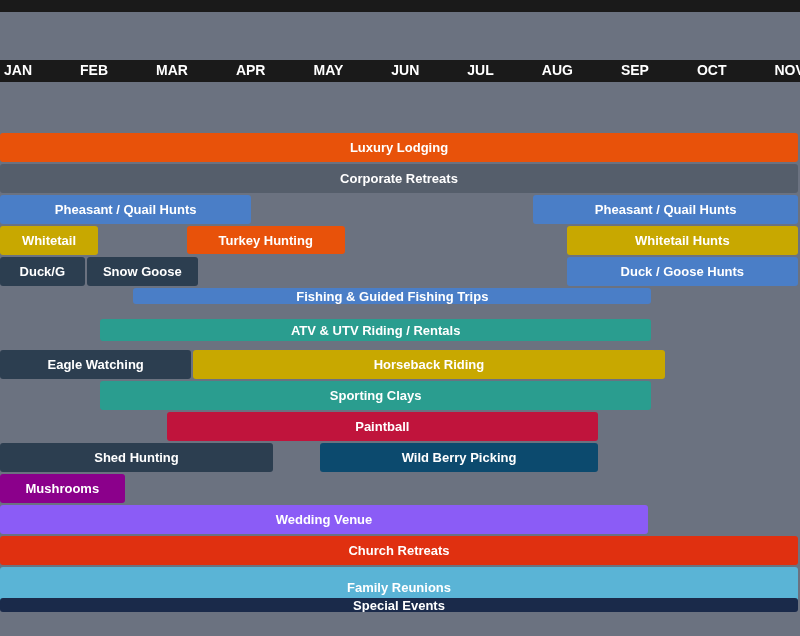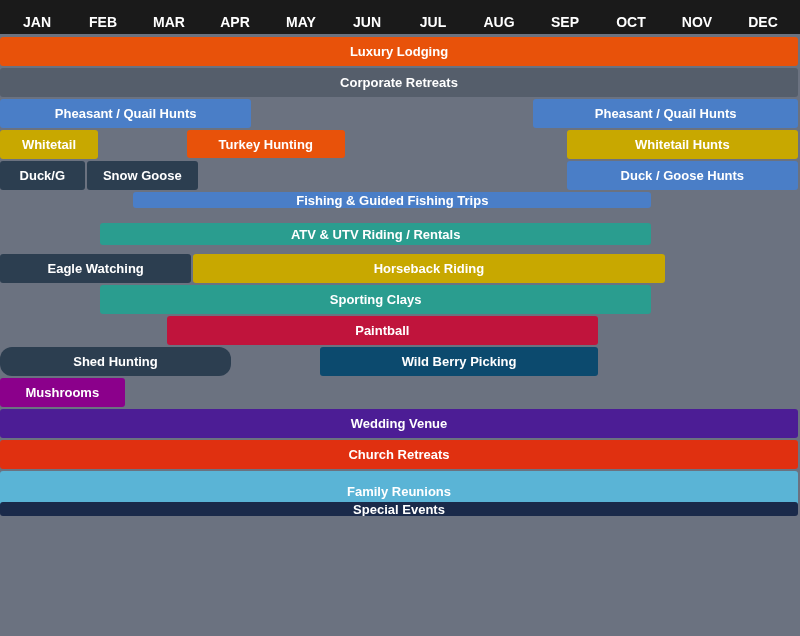"JAN" * { gap: none -> 48px }
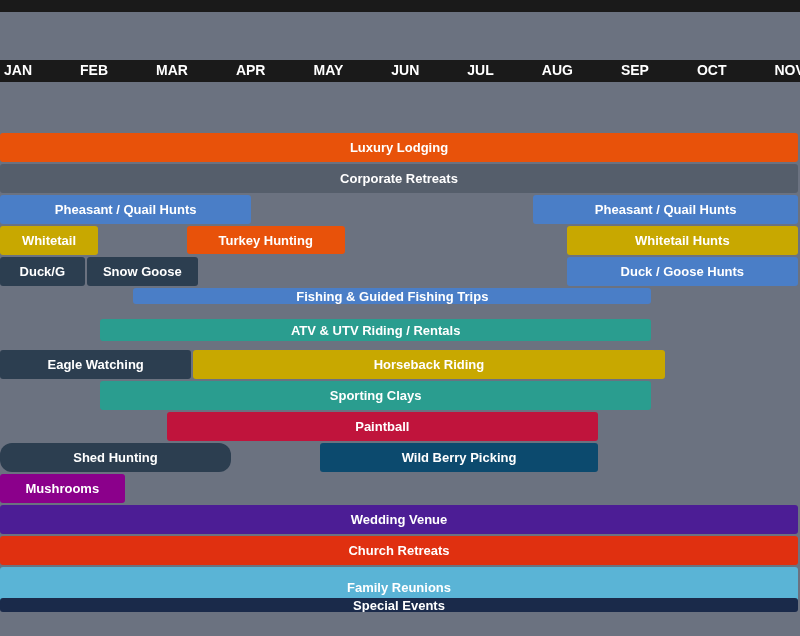"Shed Hunting" div.bar { border-radius: 12px -> none; width: 231px -> 273px }
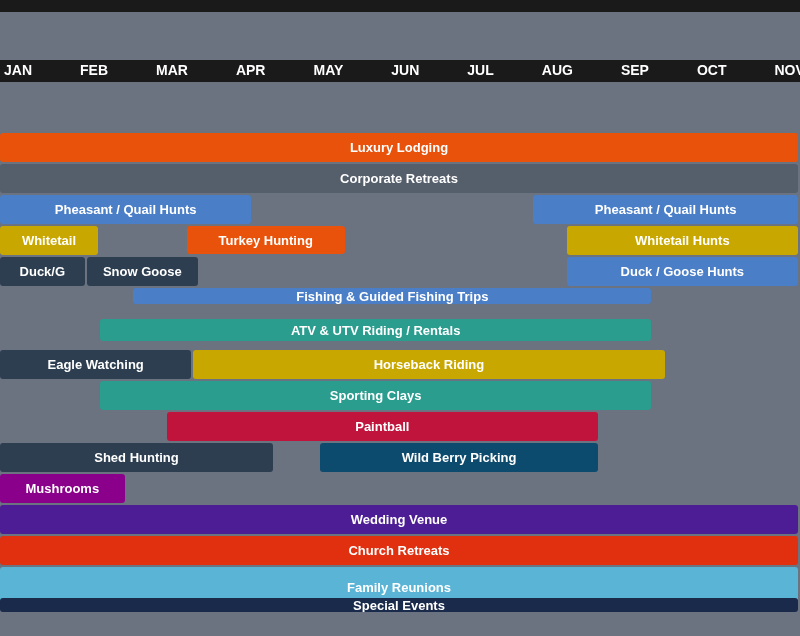"Wedding Venue" div.bar { background-color: #4c1d95 -> #8b5cf6; width: 798px -> 648px }
